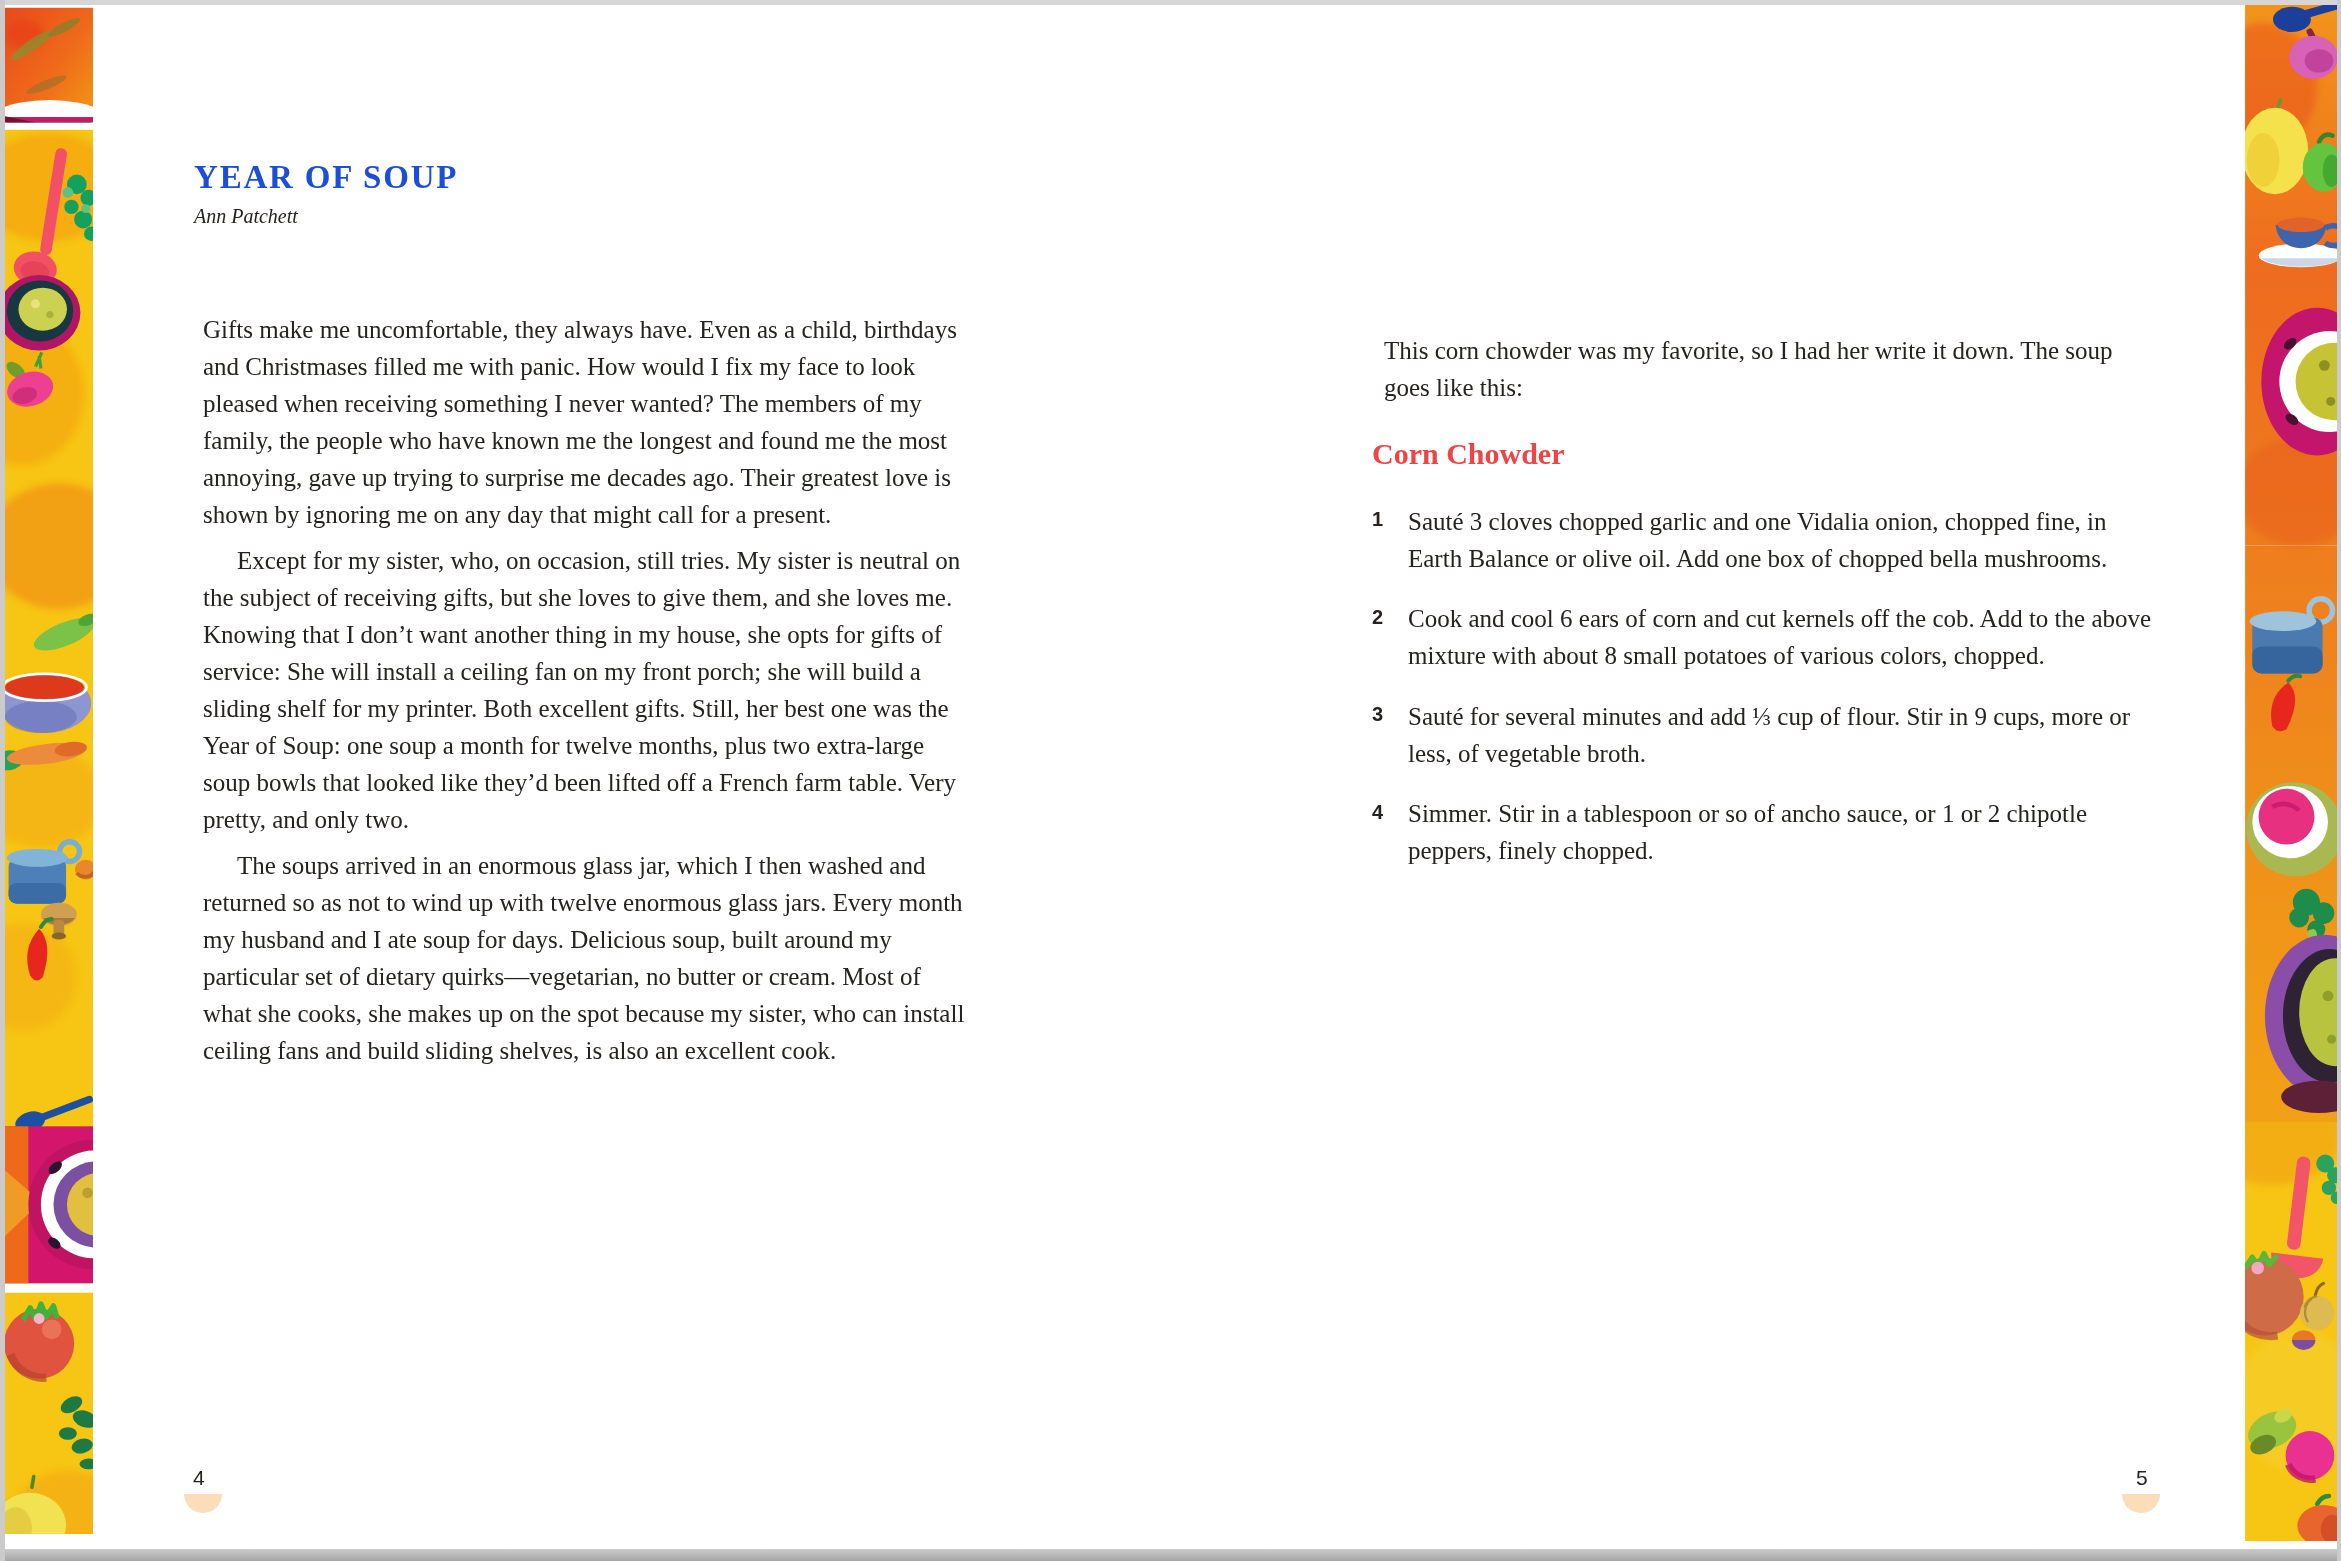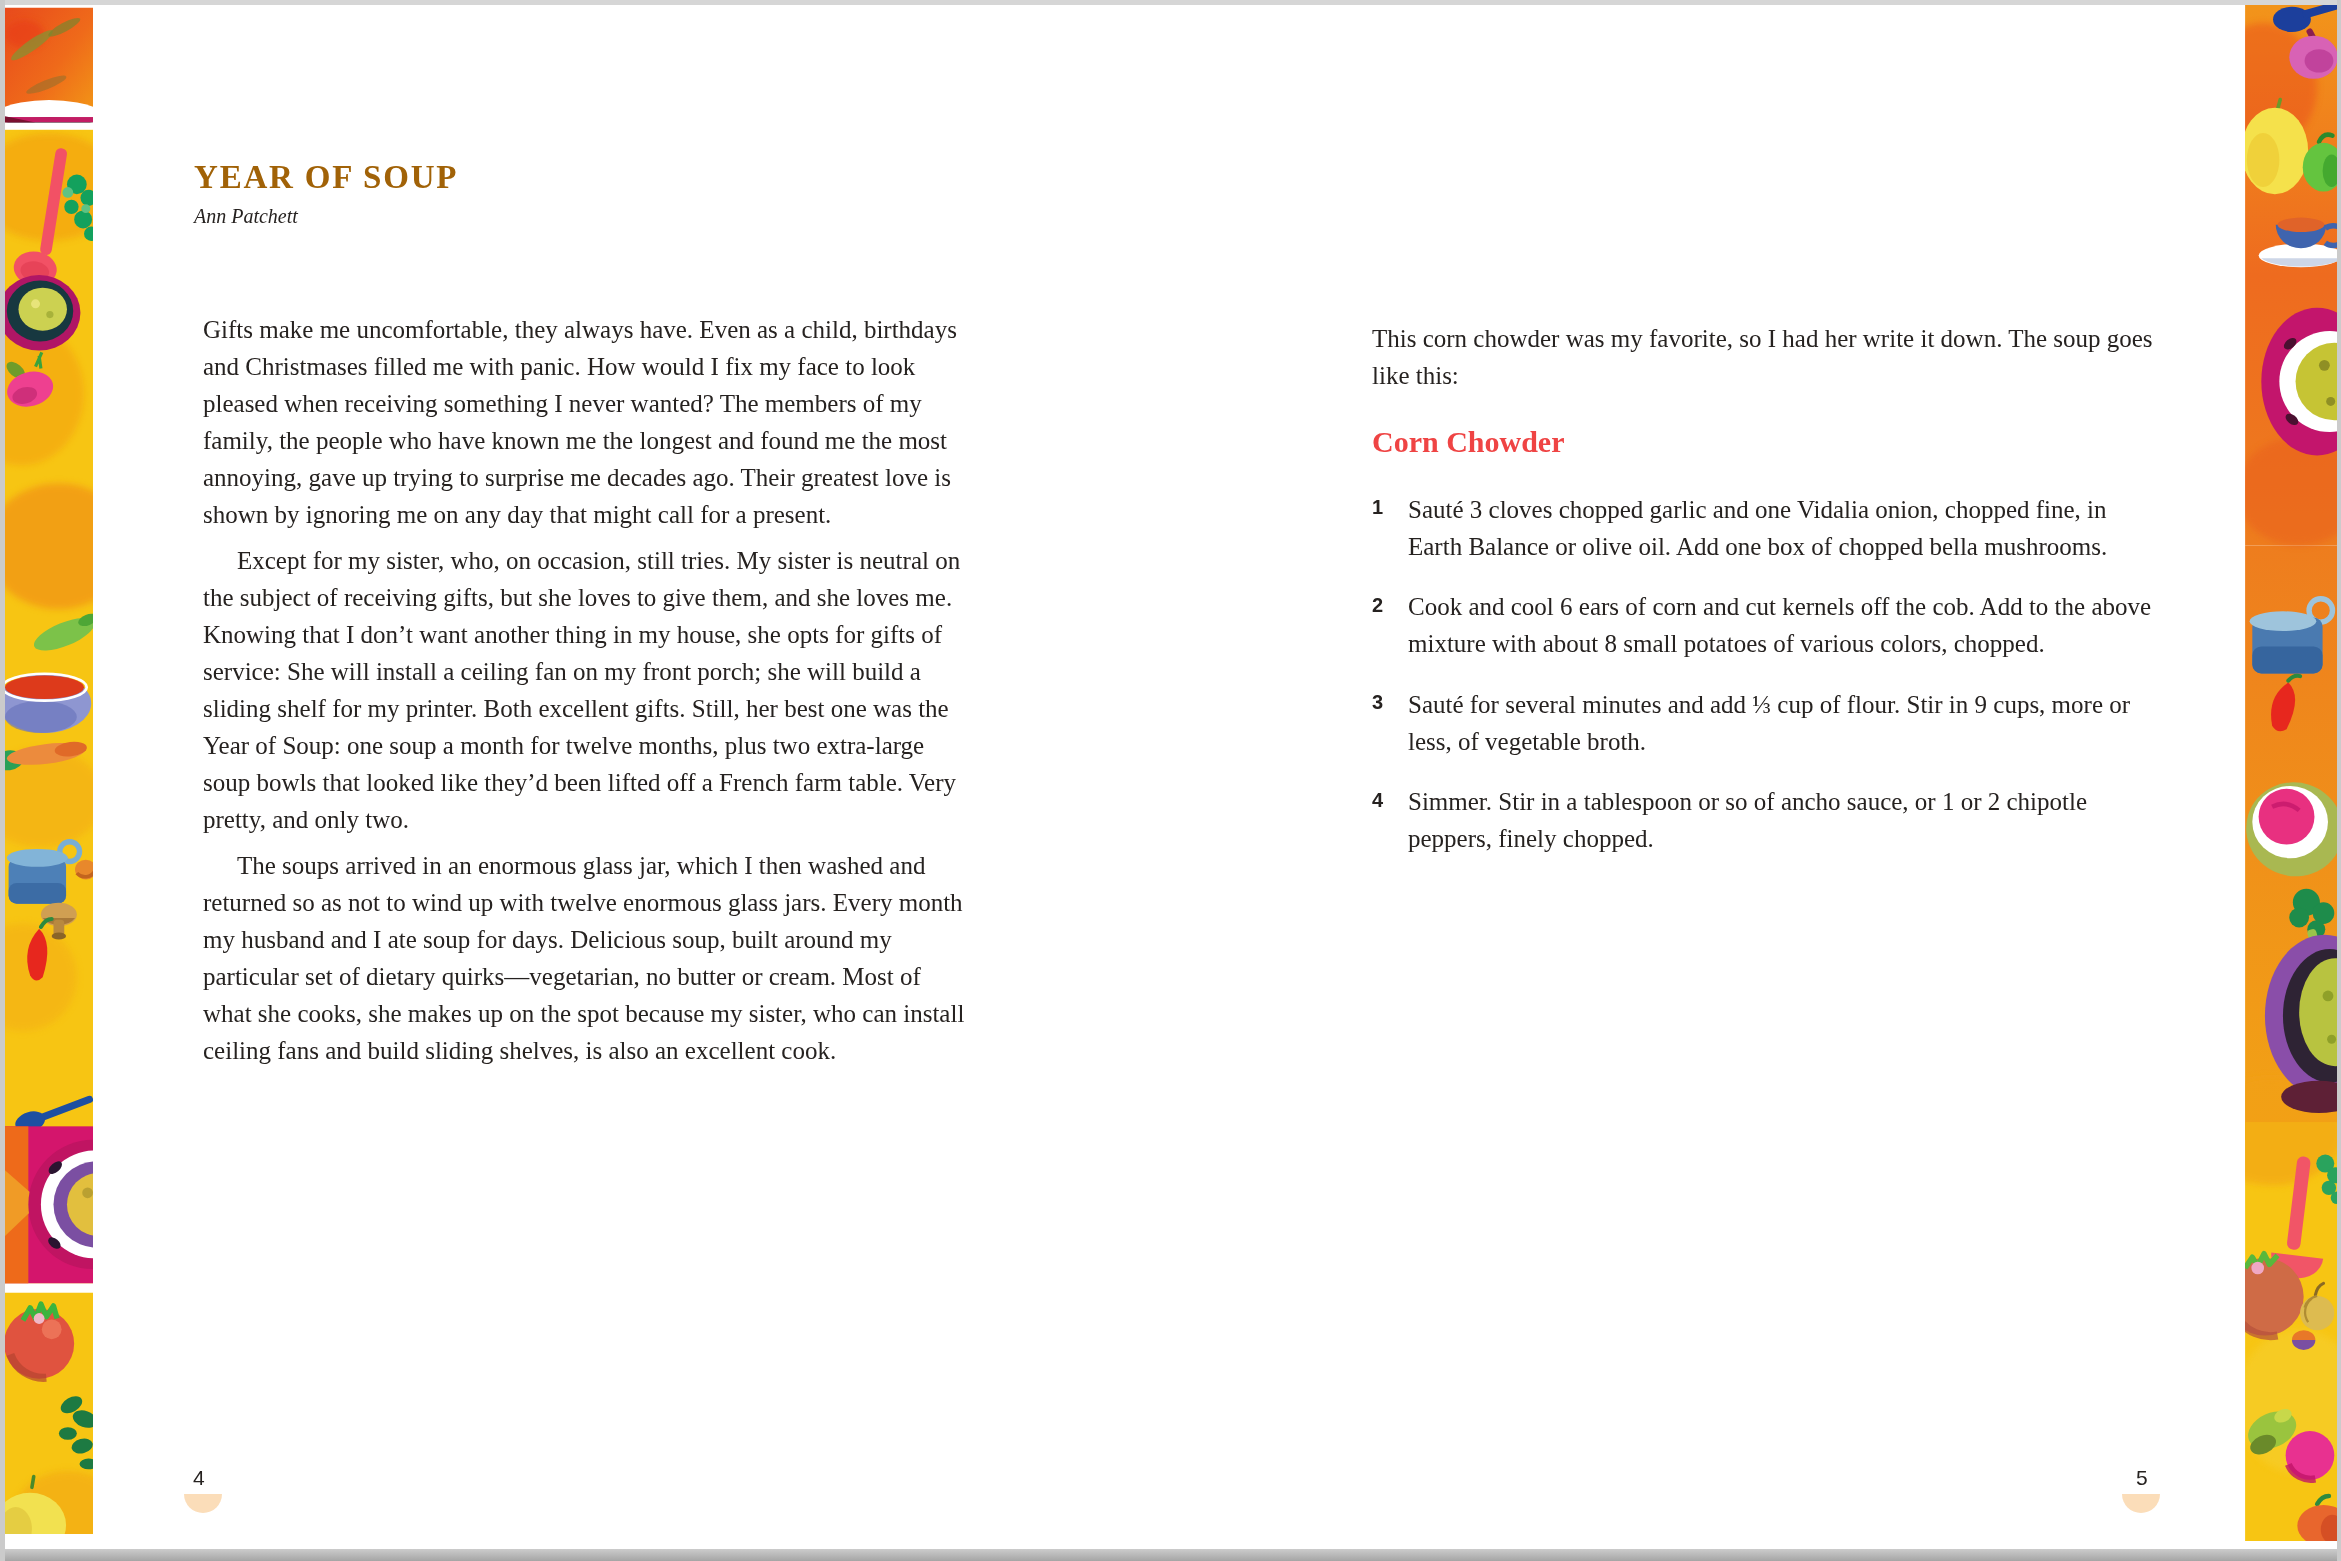"YEAR OF SOUP" .essay-title { color: #a16207 -> #1d4ed8 }
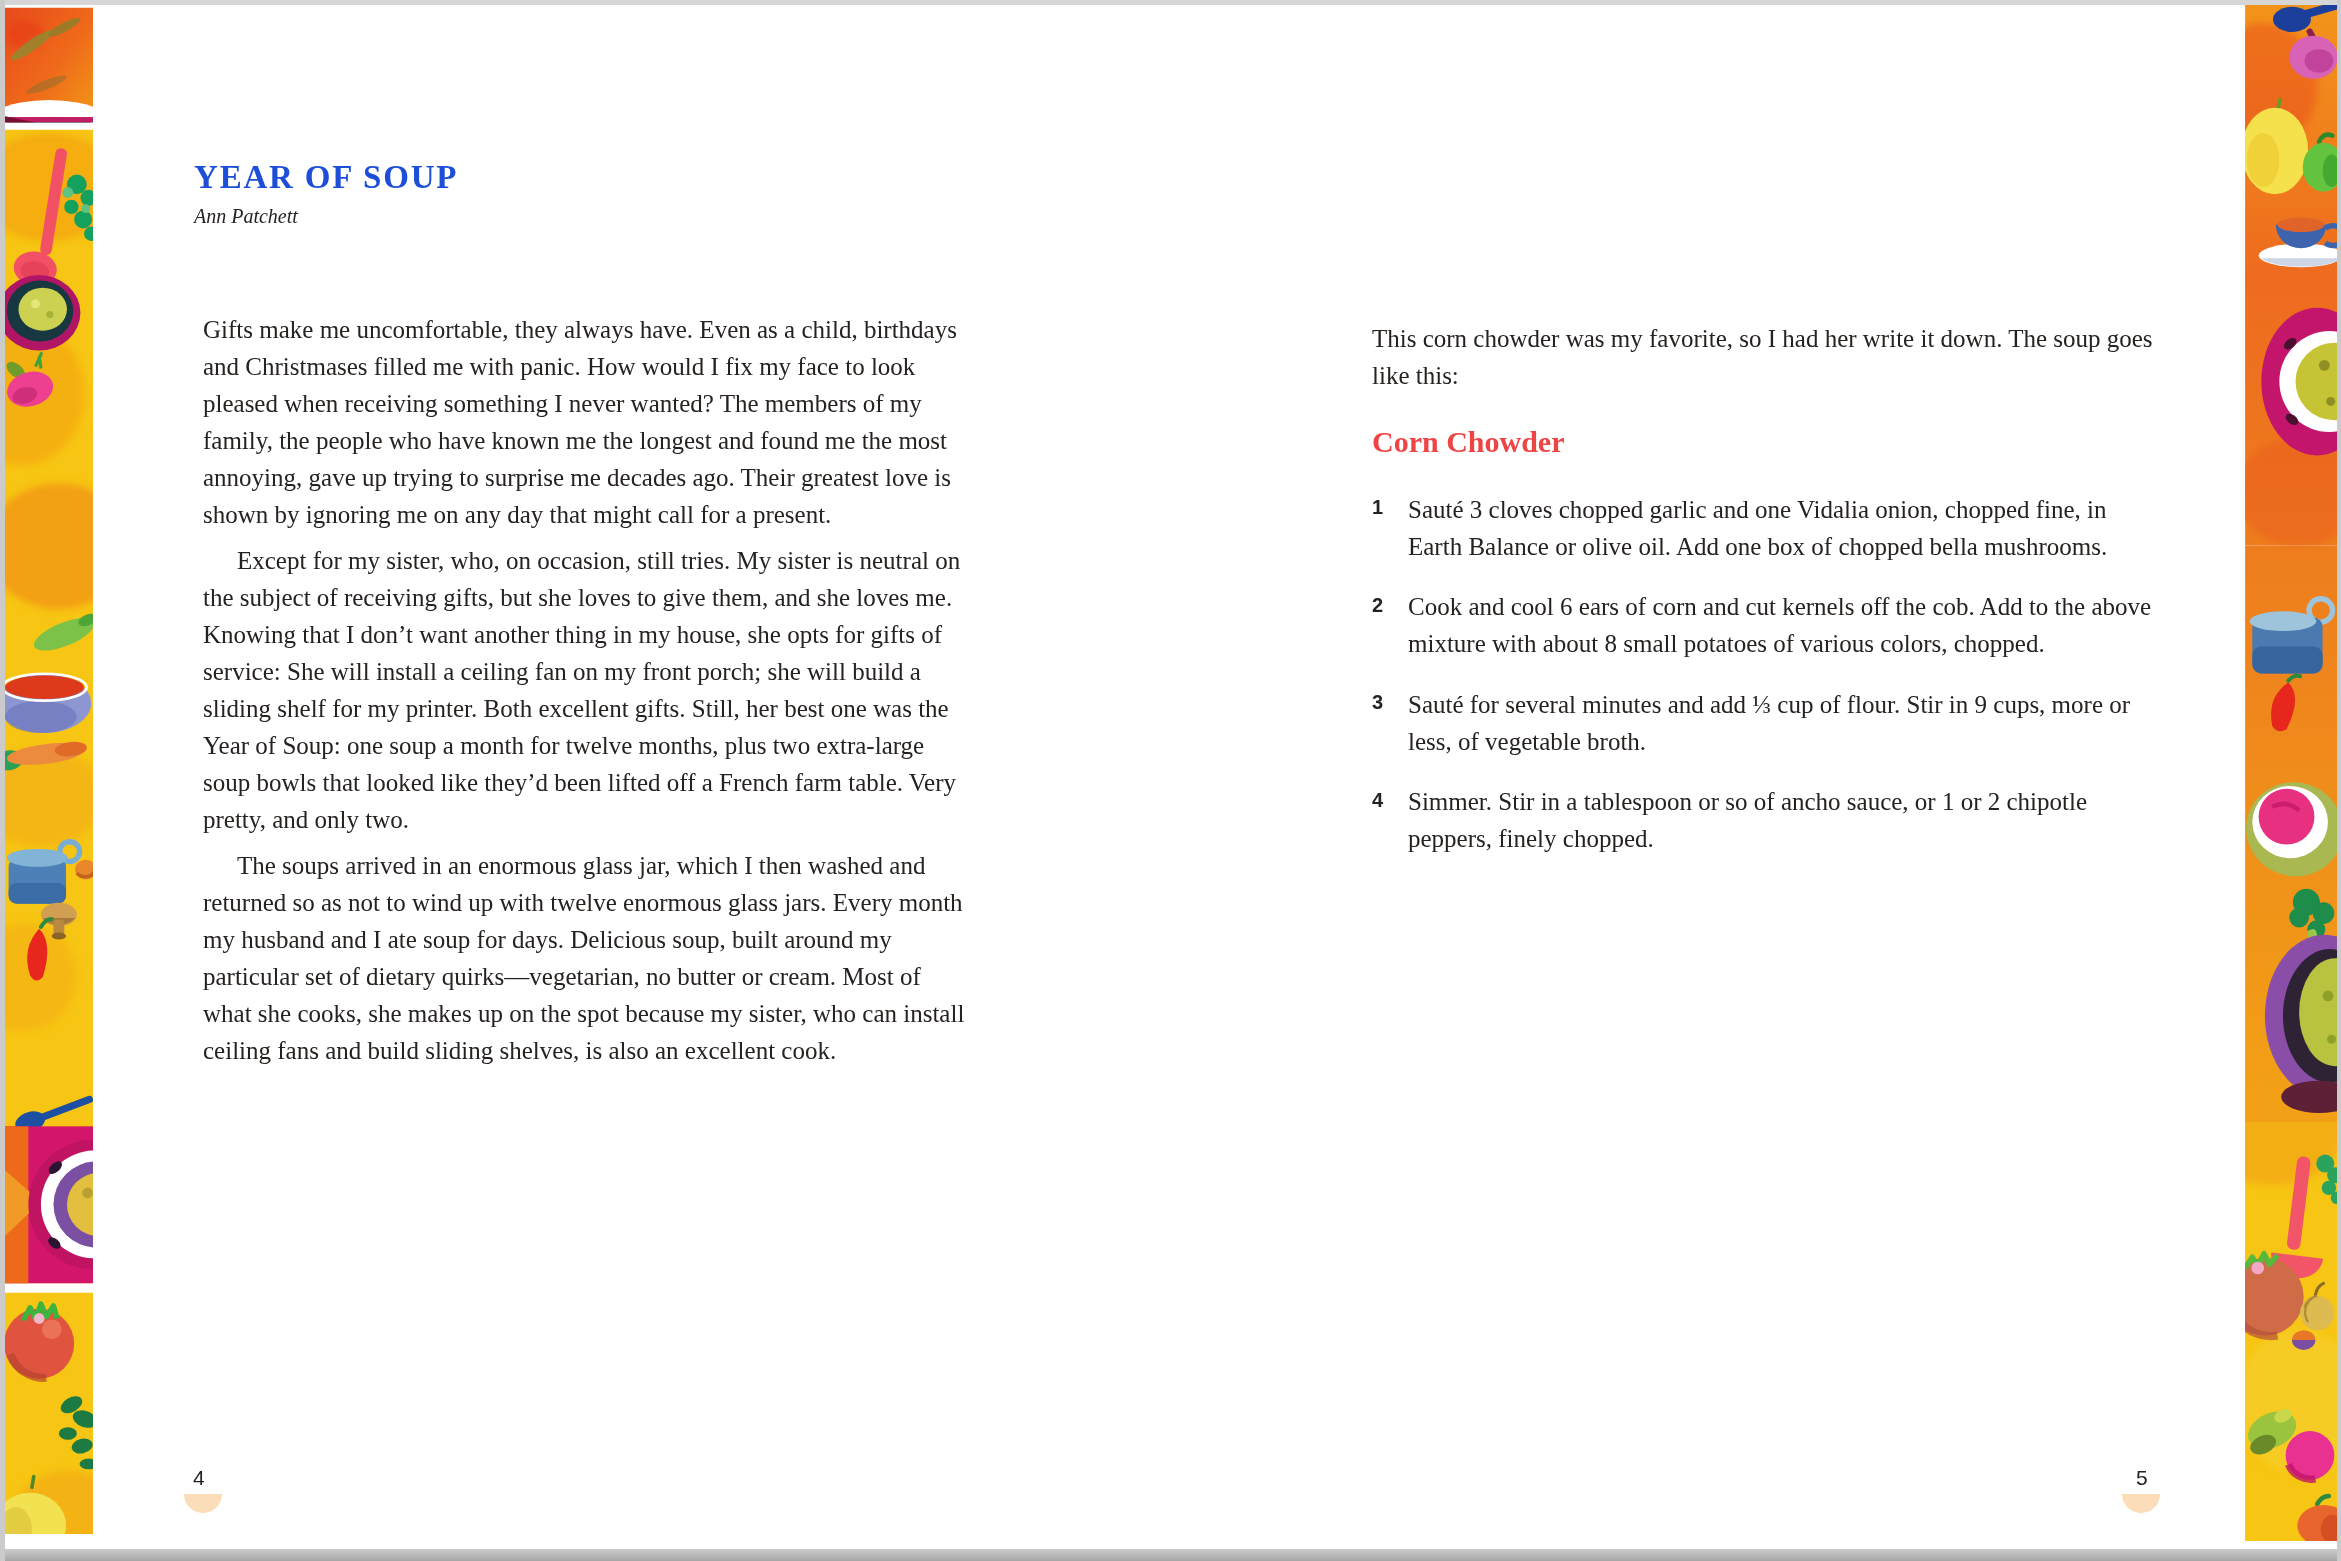"This corn chowder was my" p.recipe-intro { margin: 0 -> 12px }
